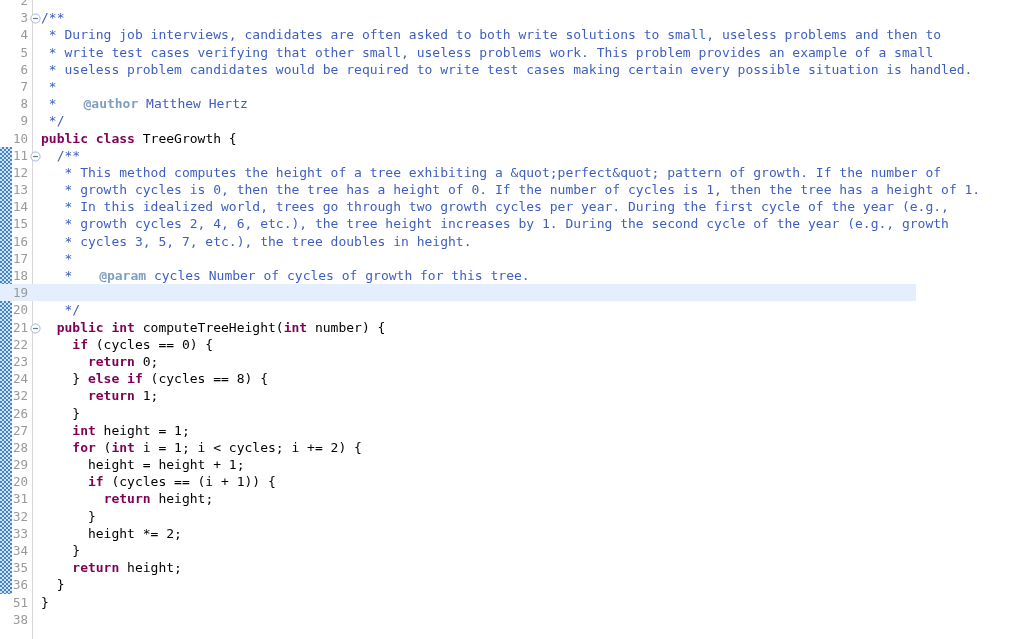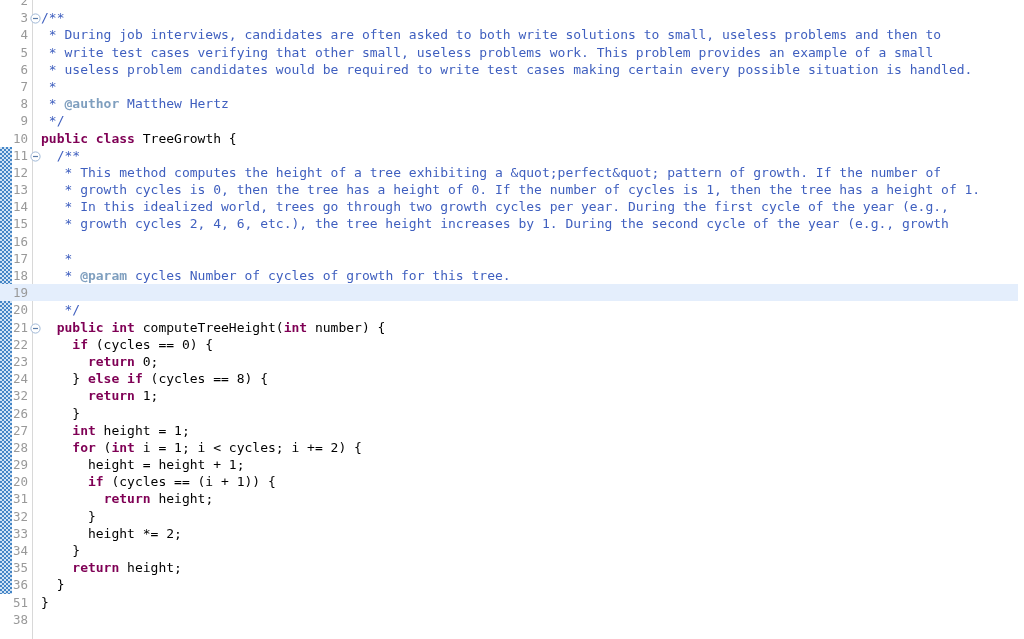"@author" .ctag { margin-left: none -> 19px }
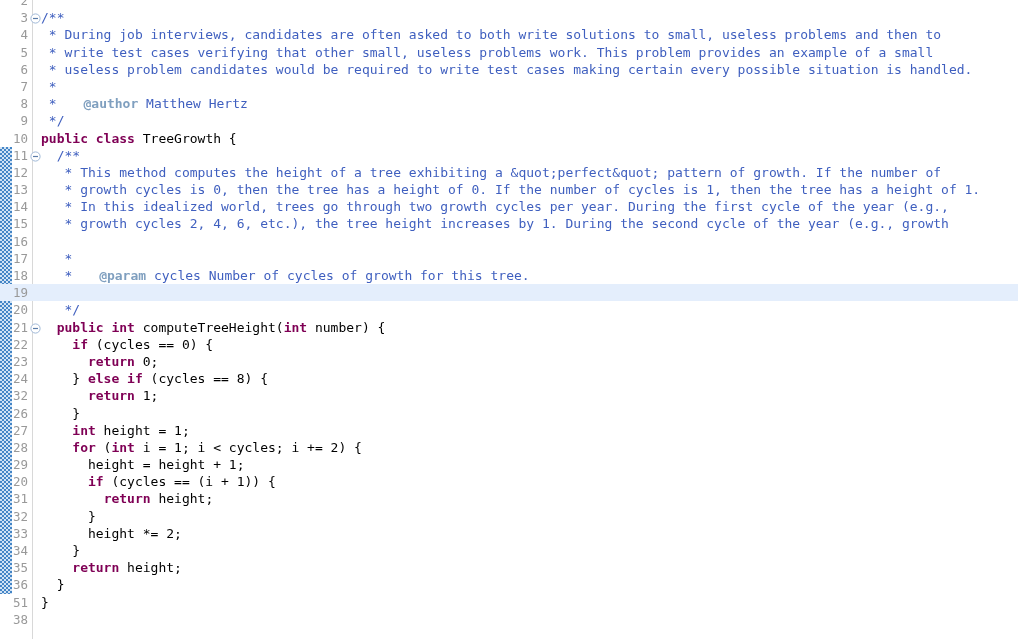"* cycles 3, 5, 7," span.code { html: none -> <span><span> * cycles 3, 5, 7, etc.), the tree doubles in height.</span></span> }
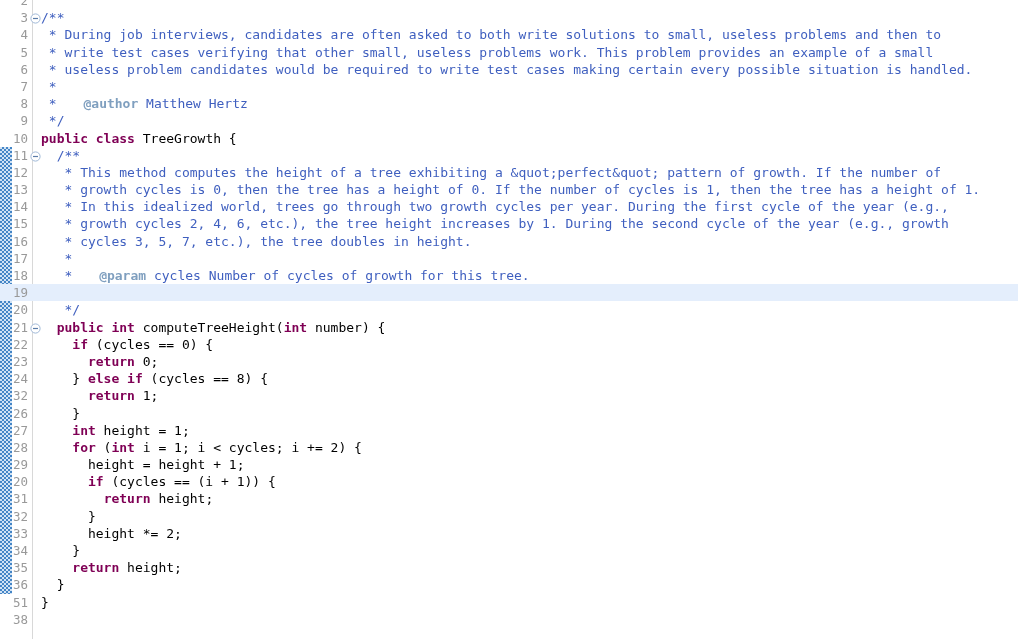"19" .row.current { width: 1018px -> 916px }
